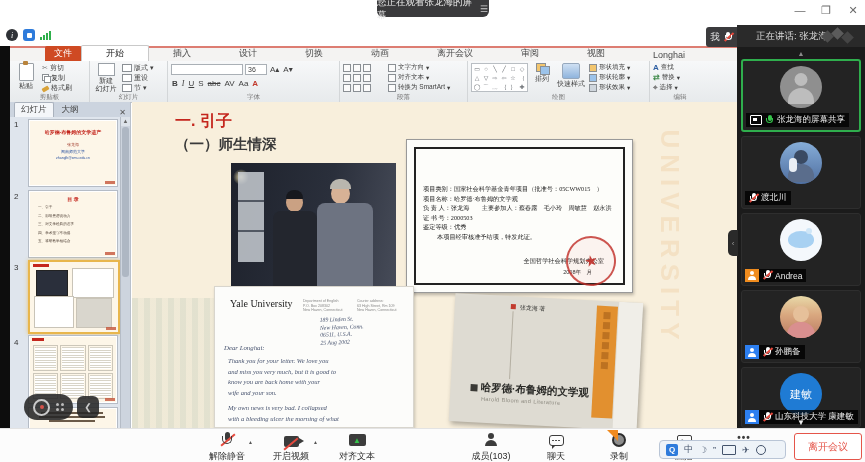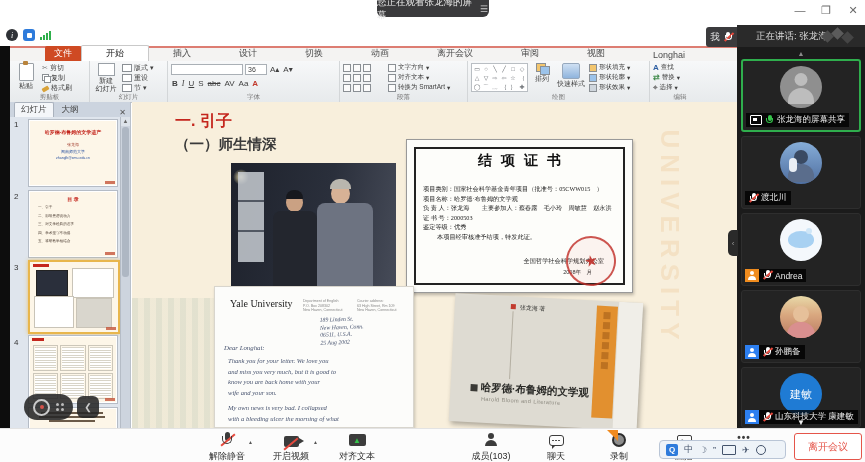"结项证书" div.certtitle { html: <div>结项证书</div> -> none }
